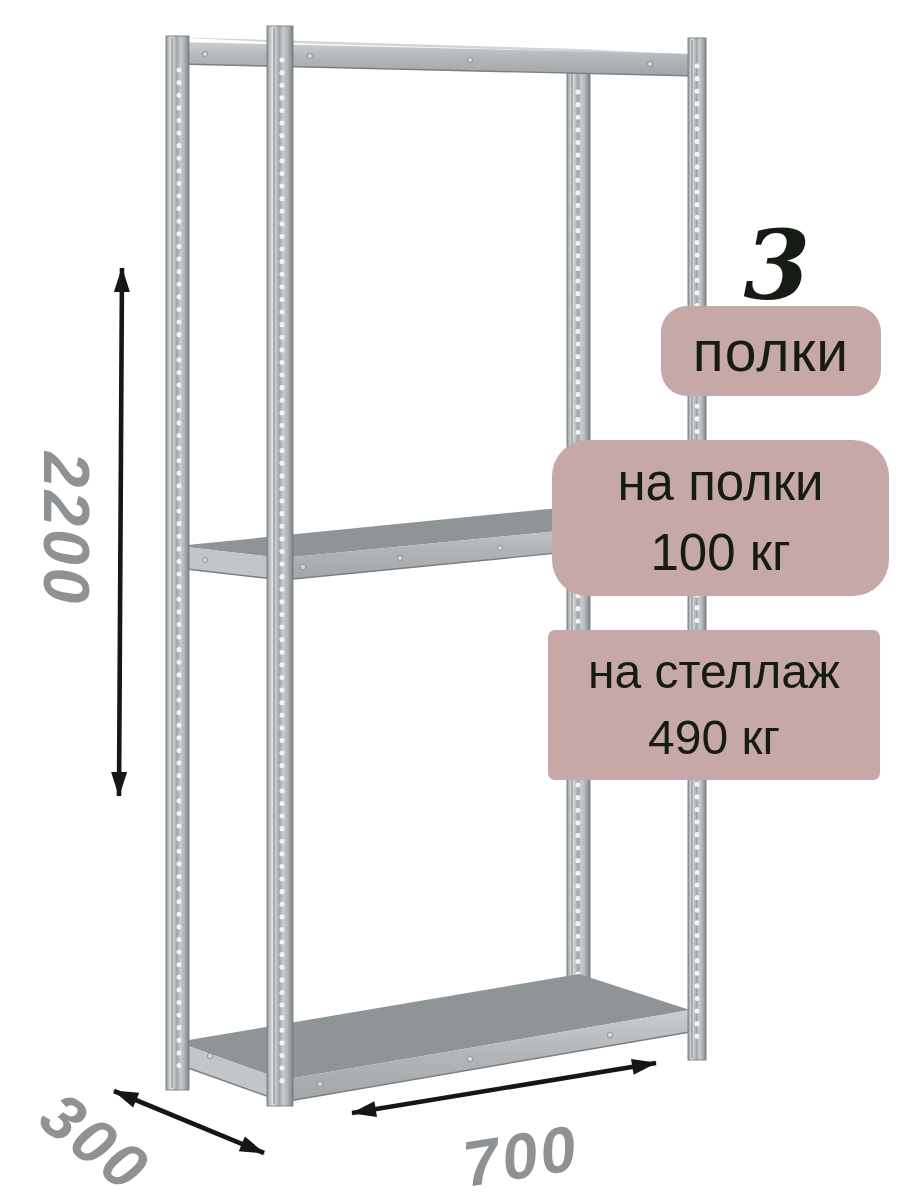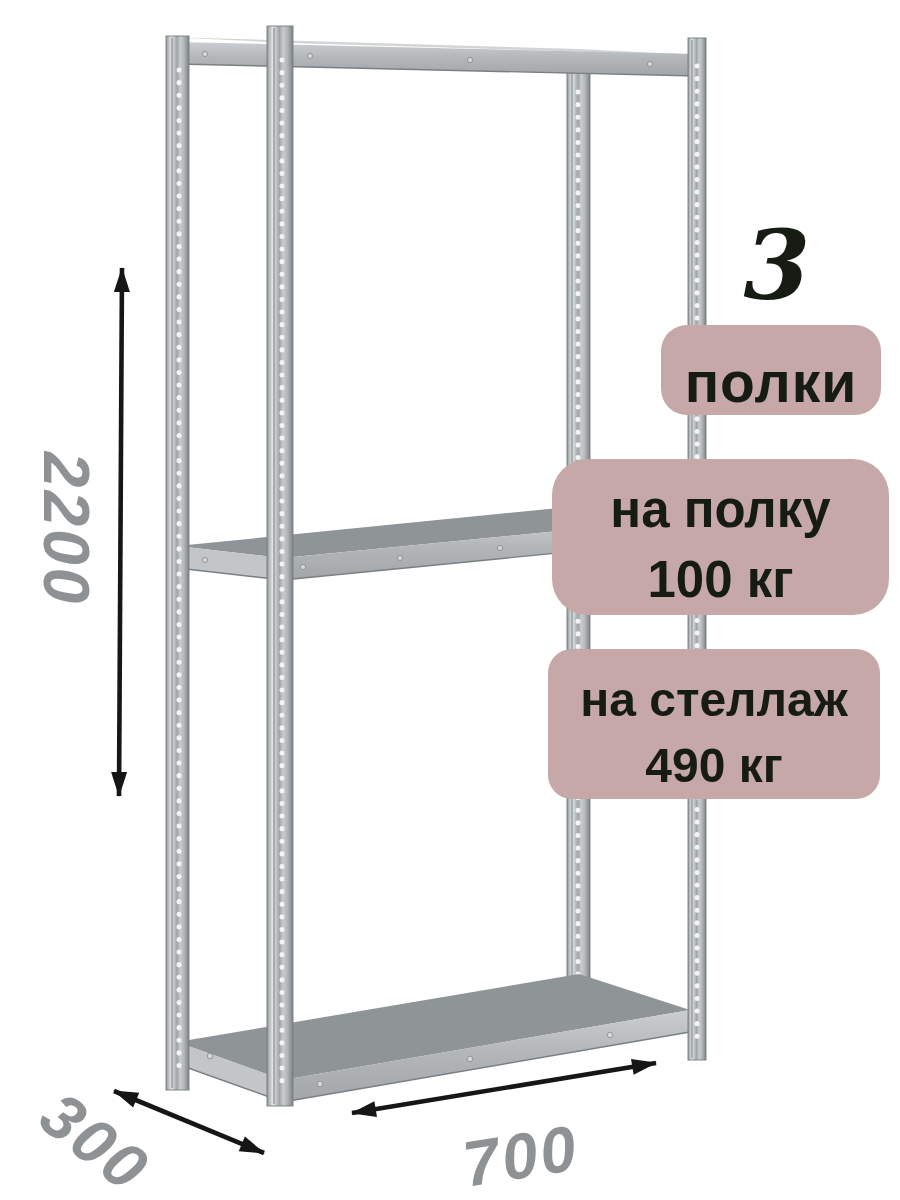"полки" .badge { font-weight: bold -> normal; justify-content: flex-end -> center; margin-top: 19px -> none }
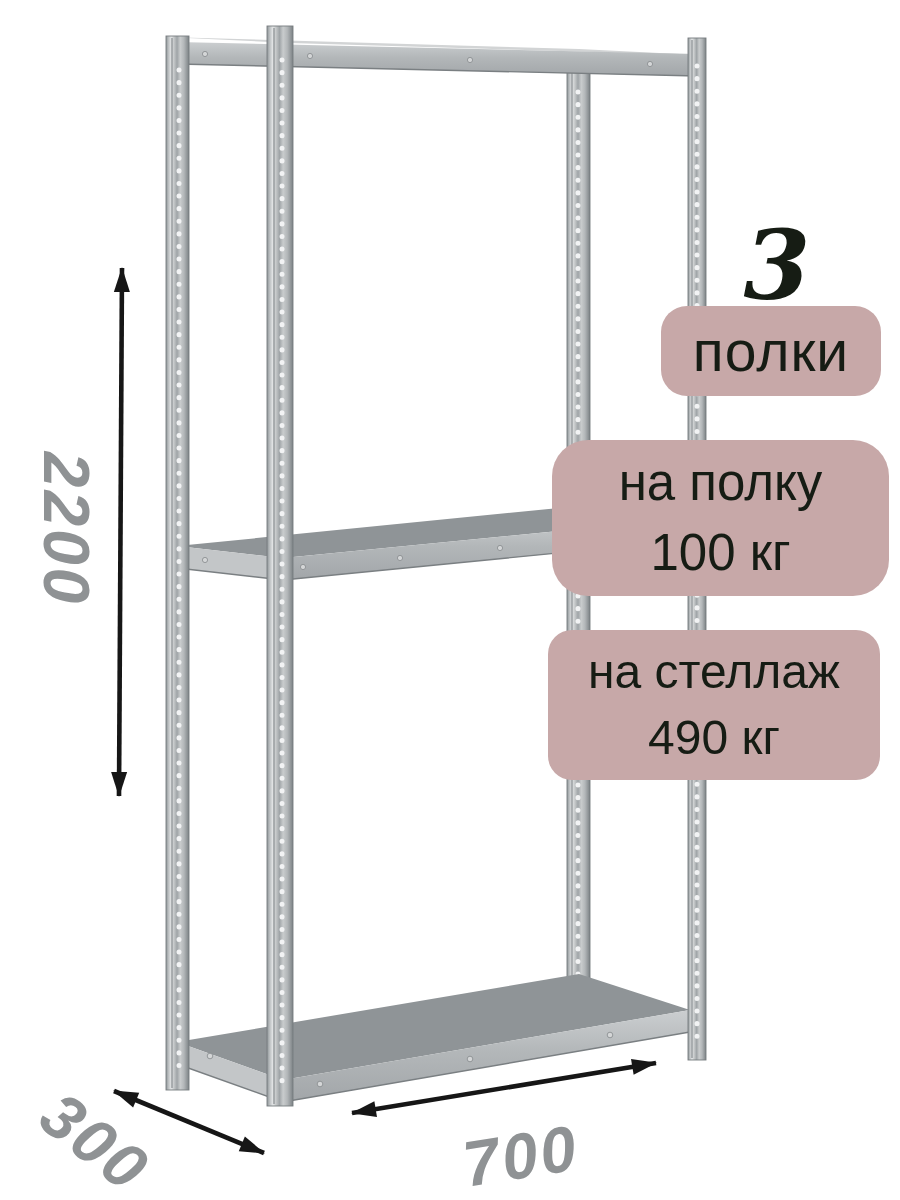"на полку" span { text: полку -> полки }
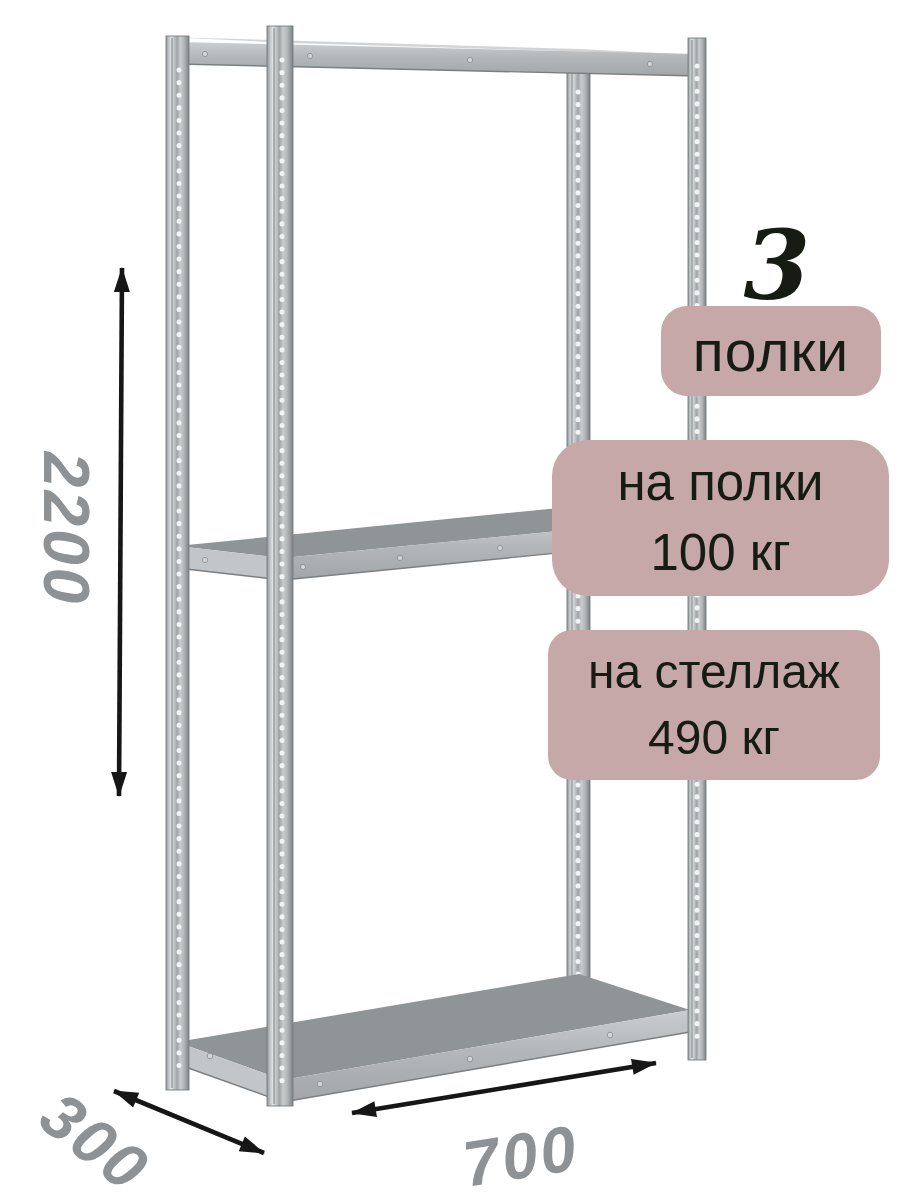"на стеллаж" .badge-rack-load { border-radius: 24px -> 7px }
